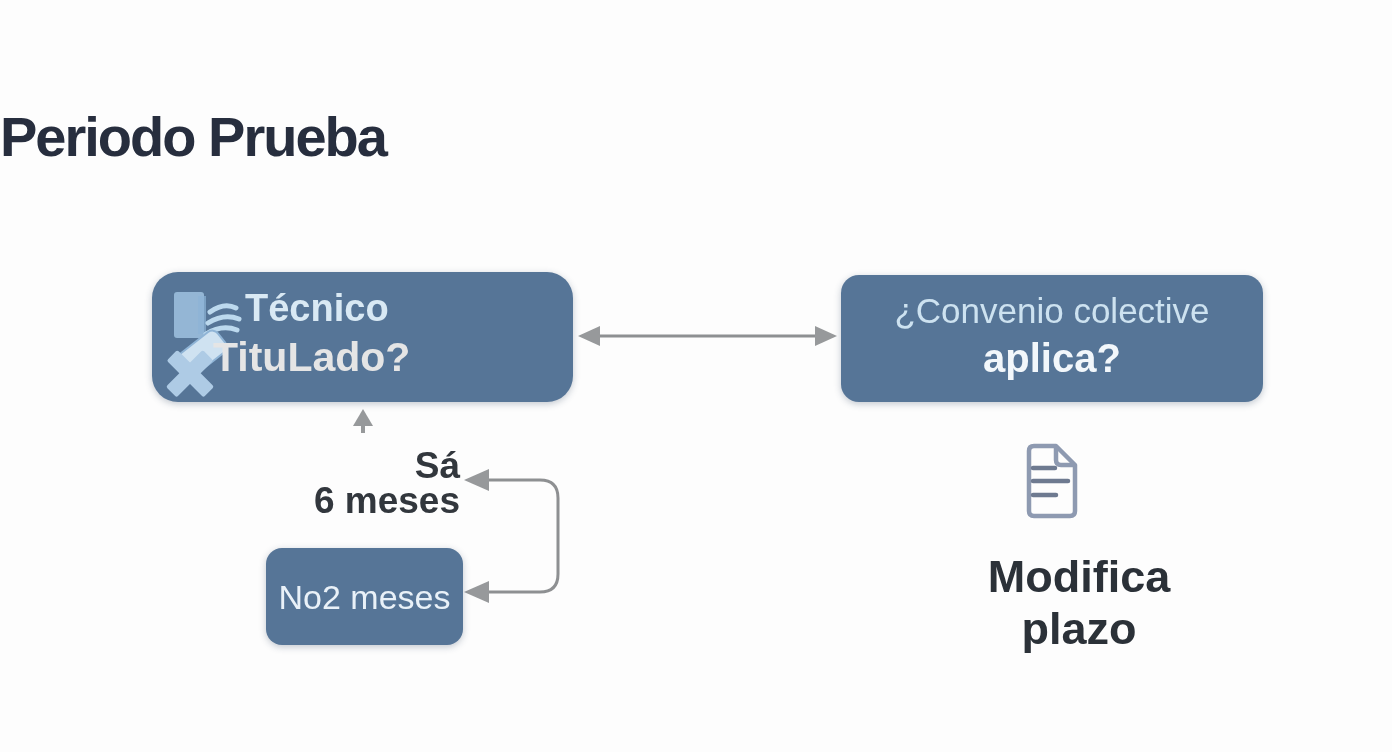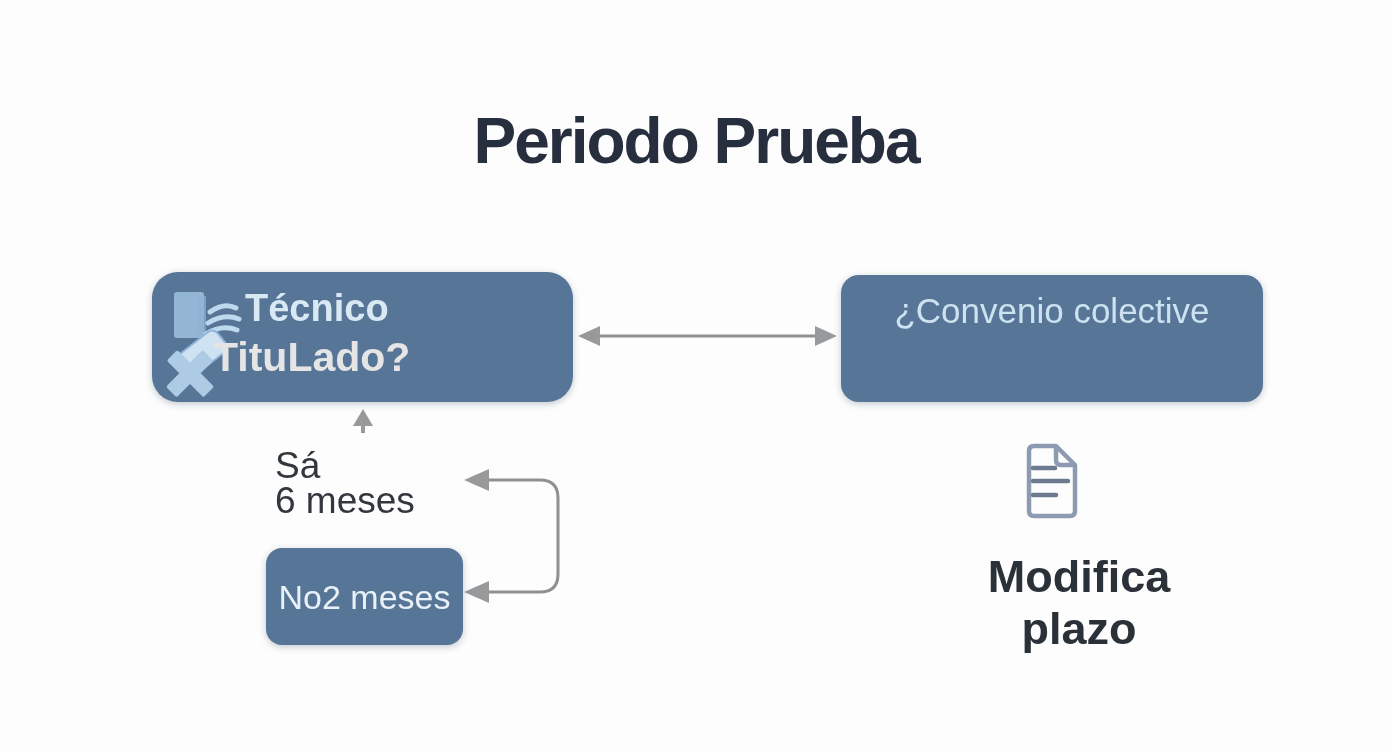"Periodo Prueba" .page-title { font-size: 64px -> 56px; text-align: center -> left }
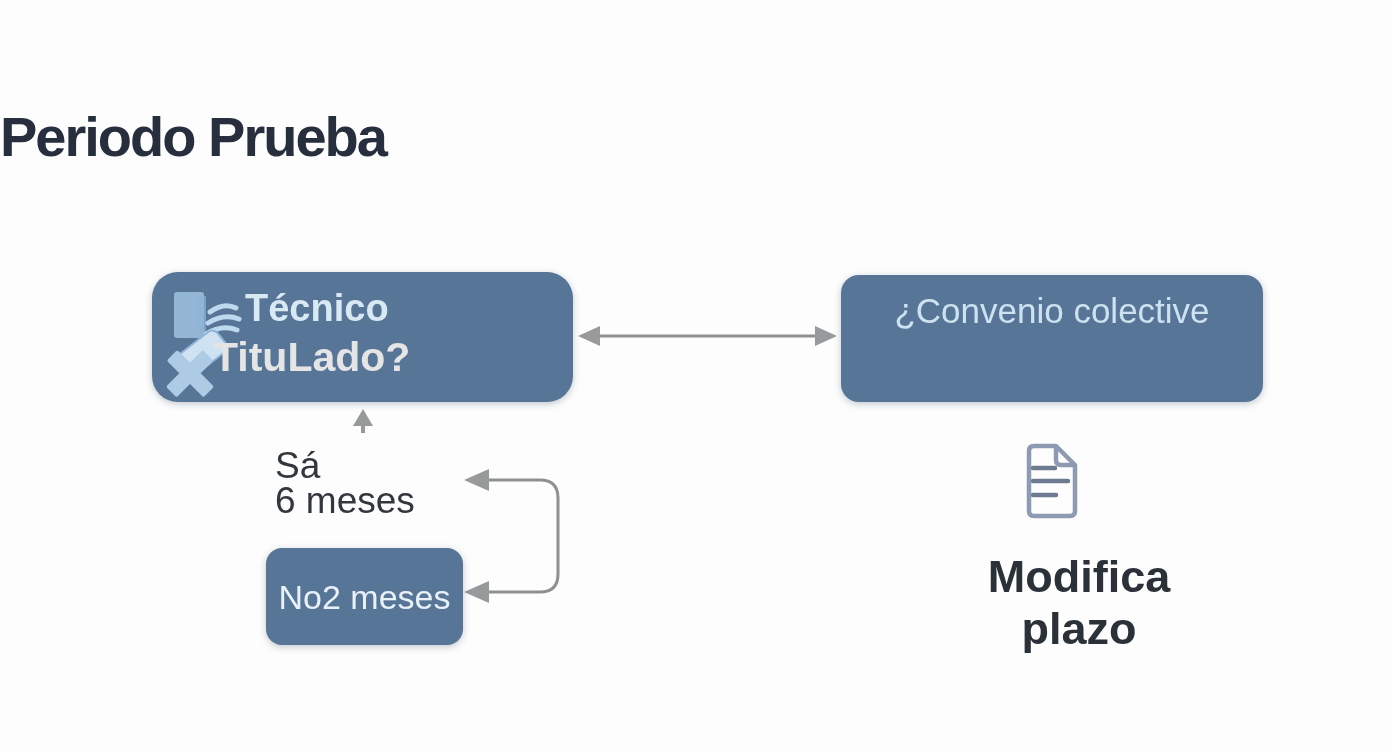"aplica?" div.convenio-line2 { html: none -> <div>aplica?</div> }
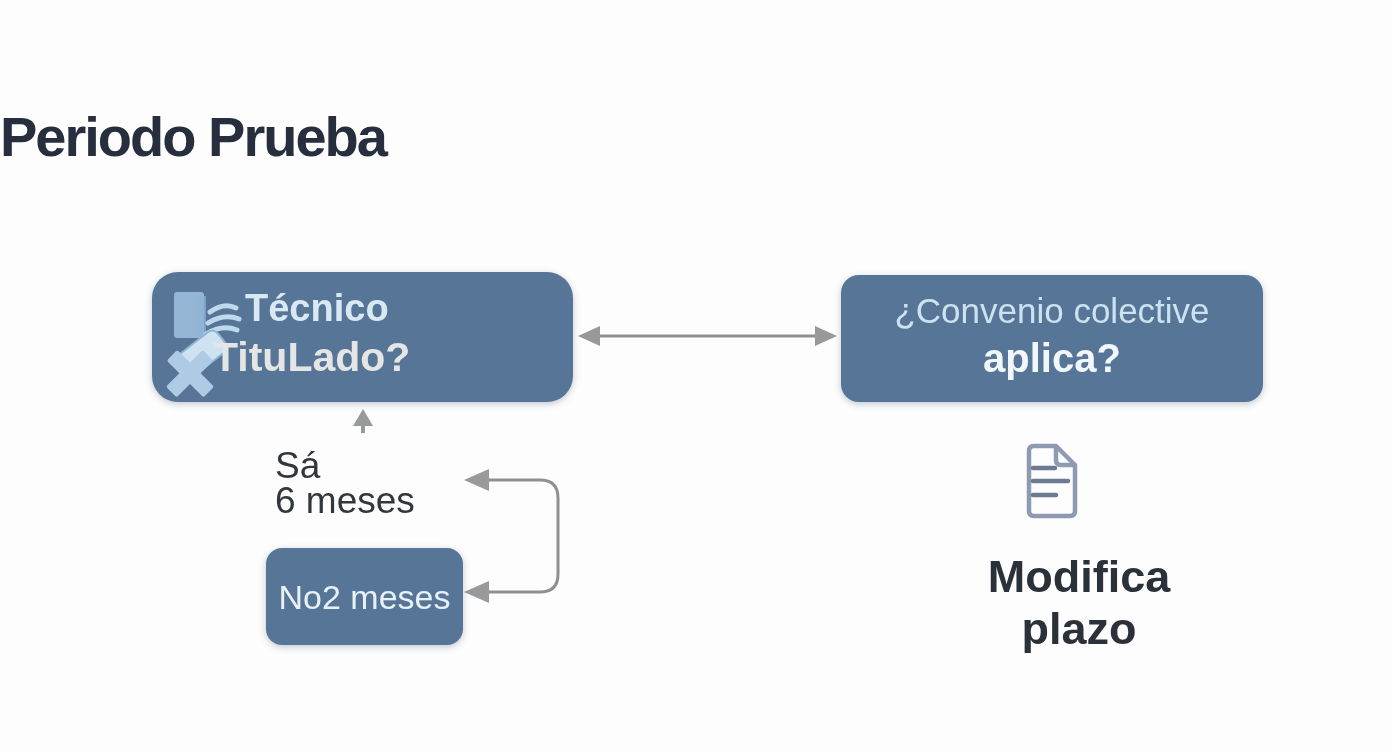"Sá" .label-si { font-weight: 400 -> 700; text-align: left -> right }
